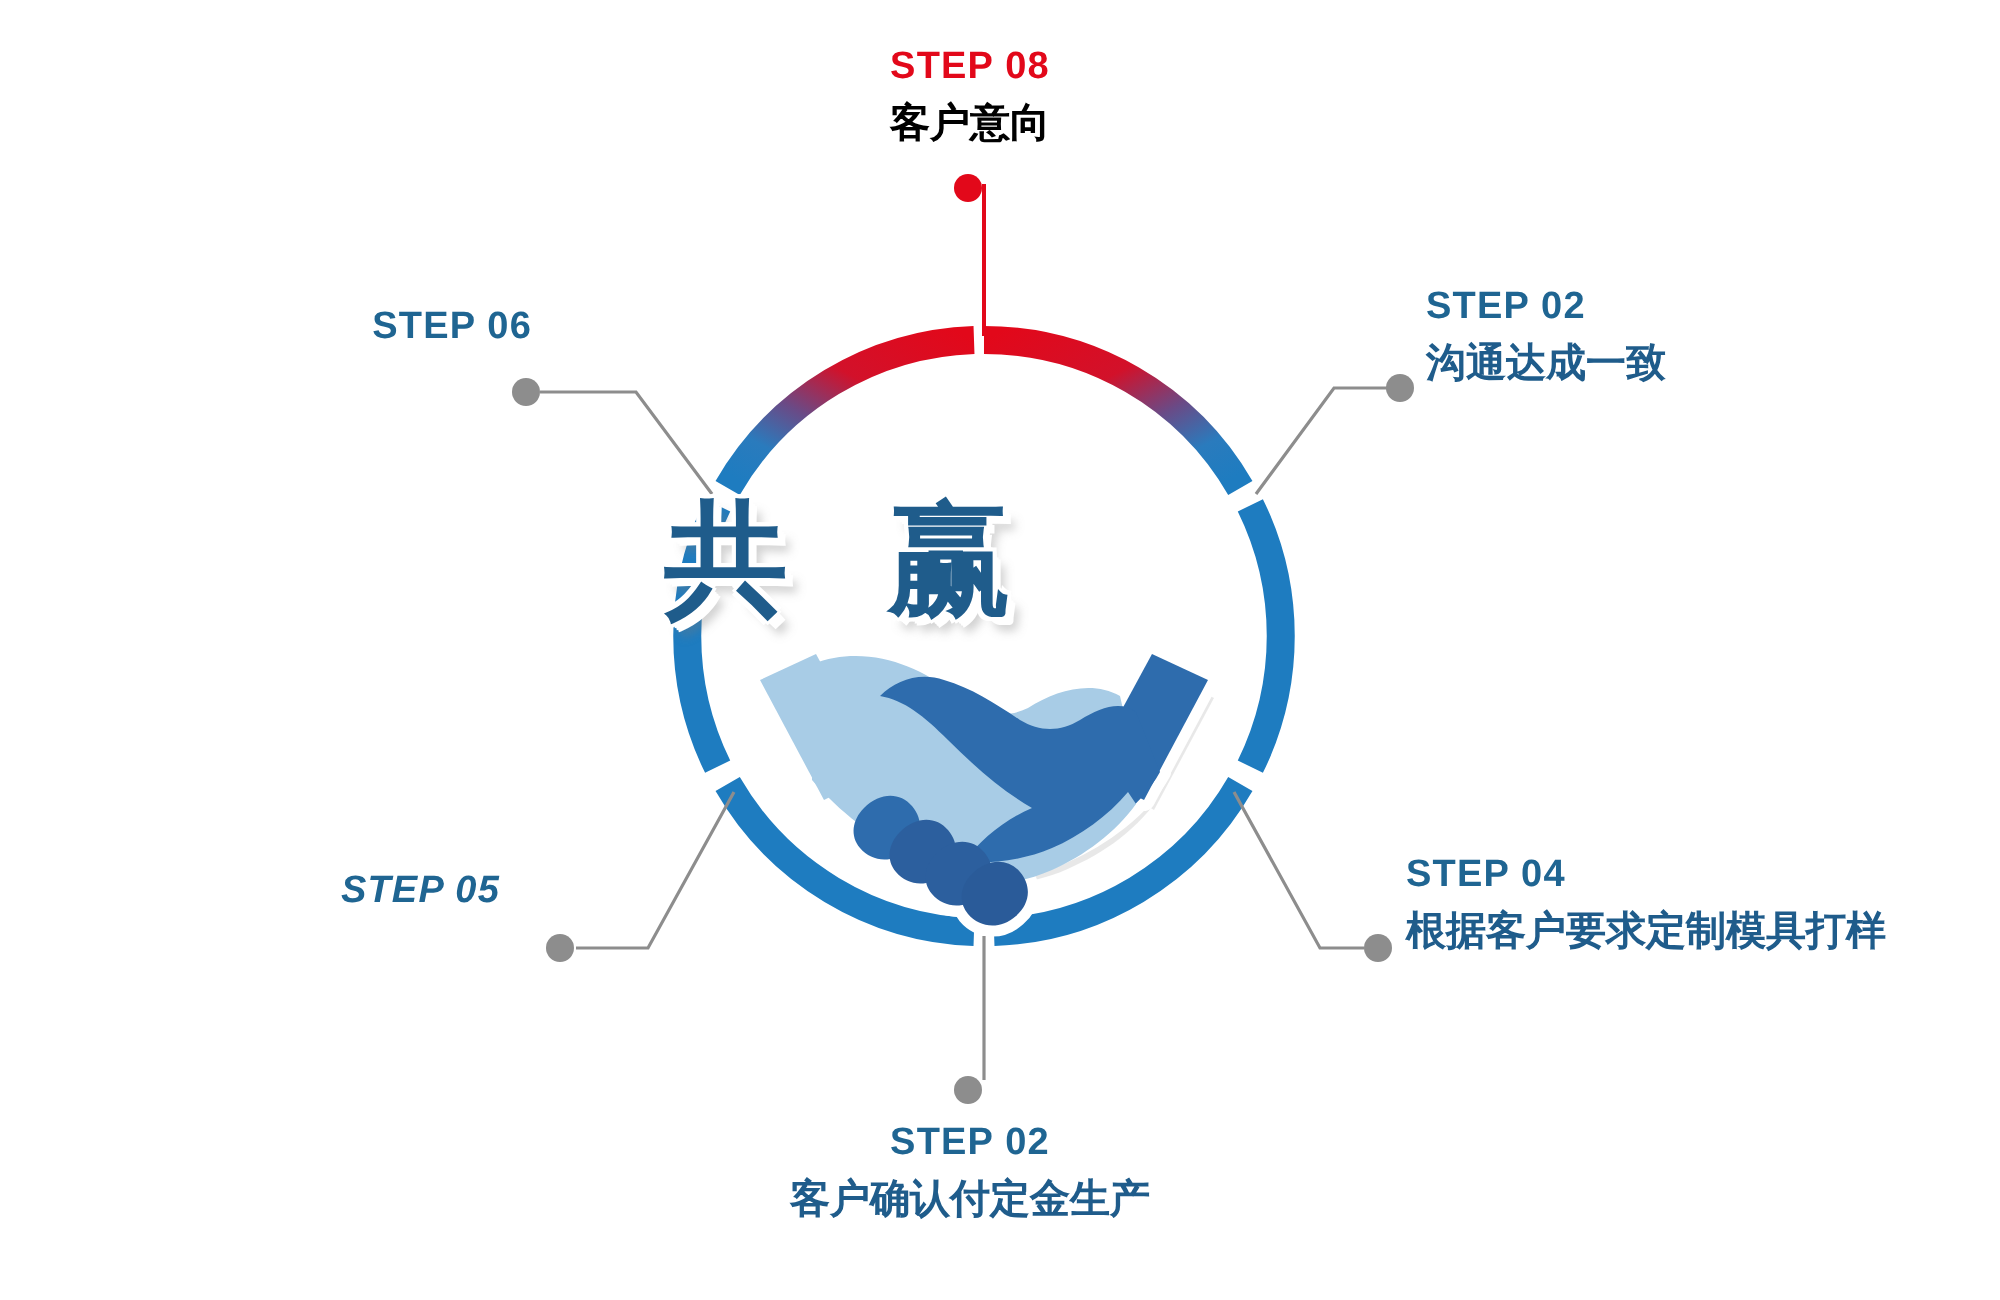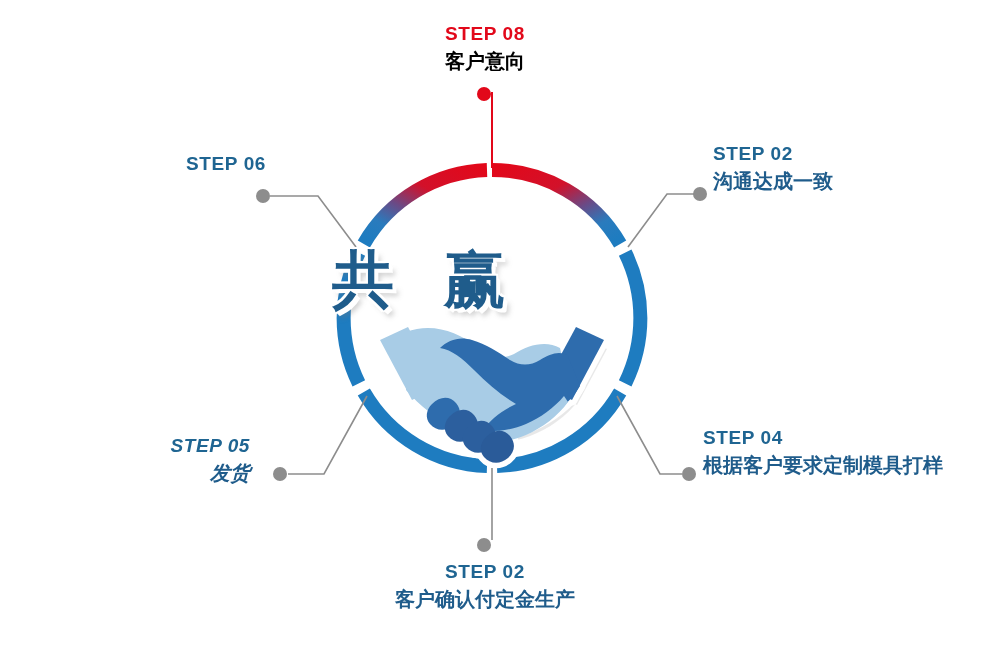"发货" div.step-text { html: <div>发货</div> -> none }
